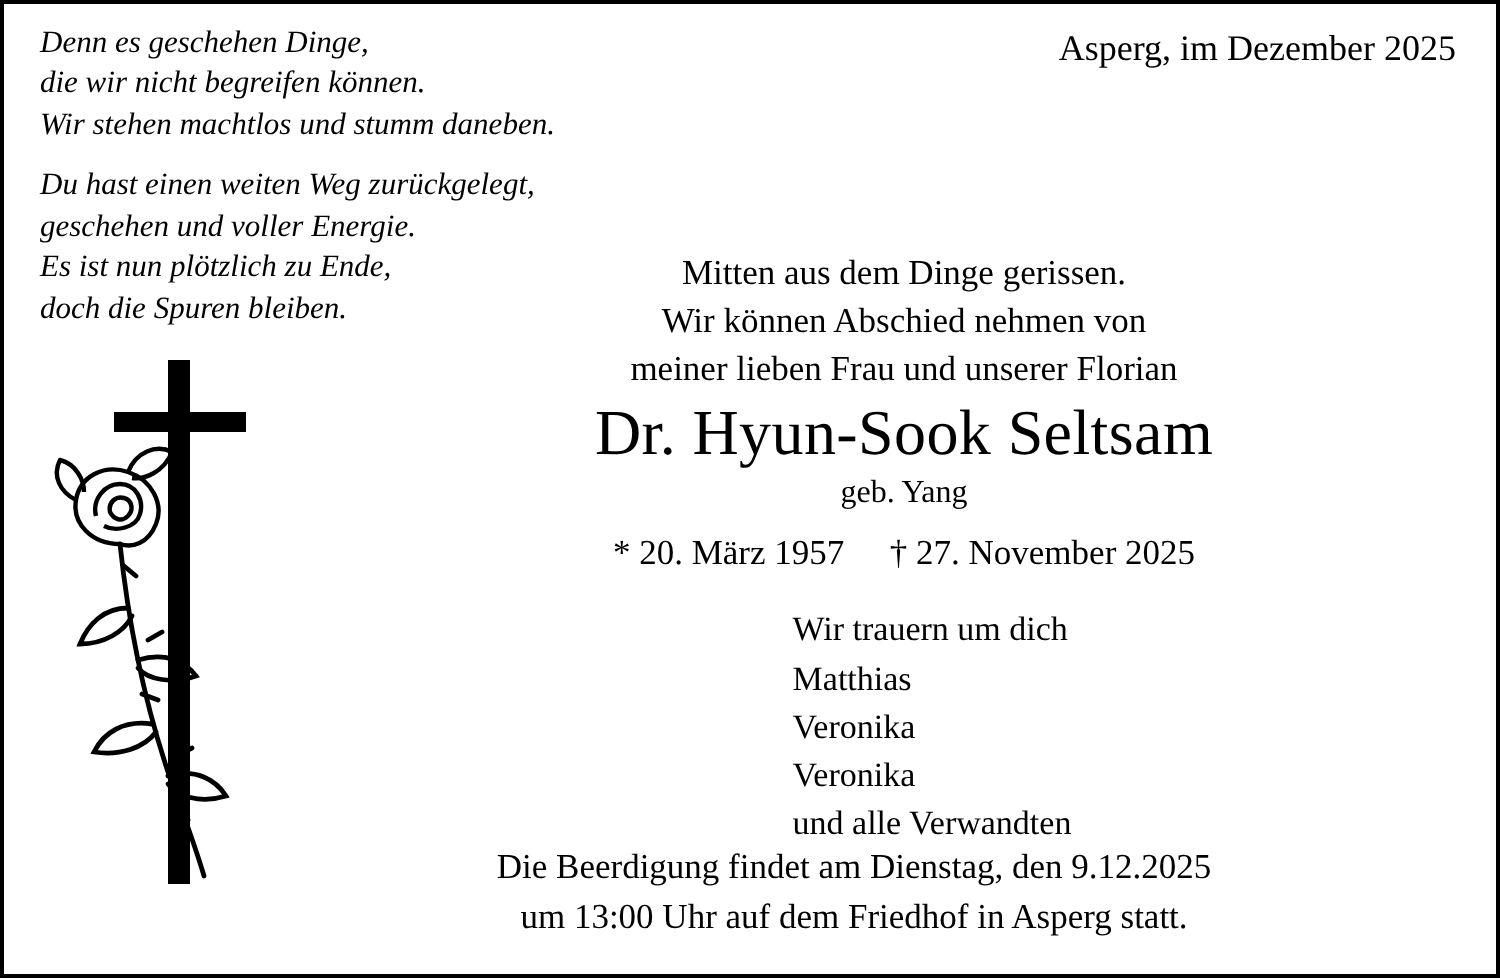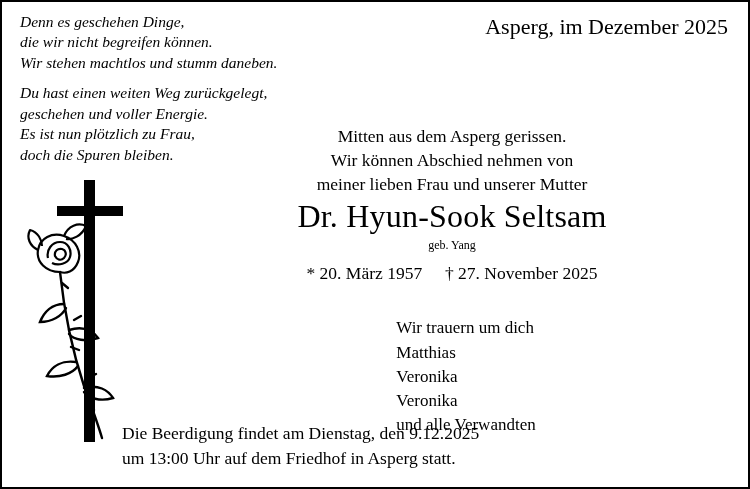"Asperg, im Dezember 2025" .place-date { font-size: 22px -> 18px }
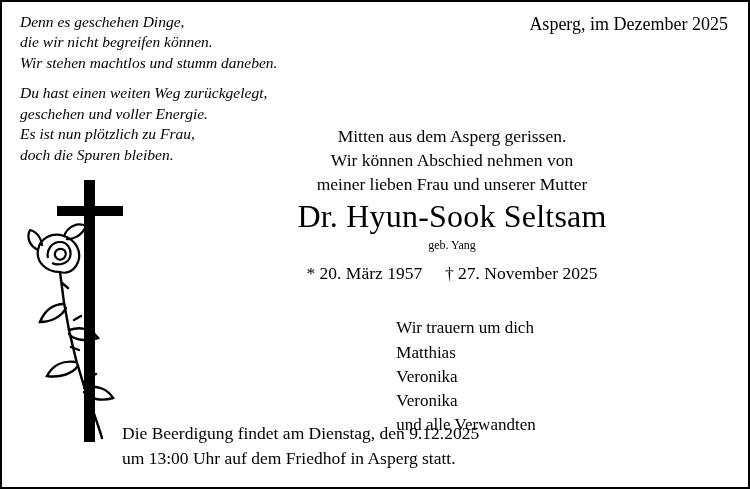"Es ist nun plötzlich zu" div { text: Frau -> Ende }
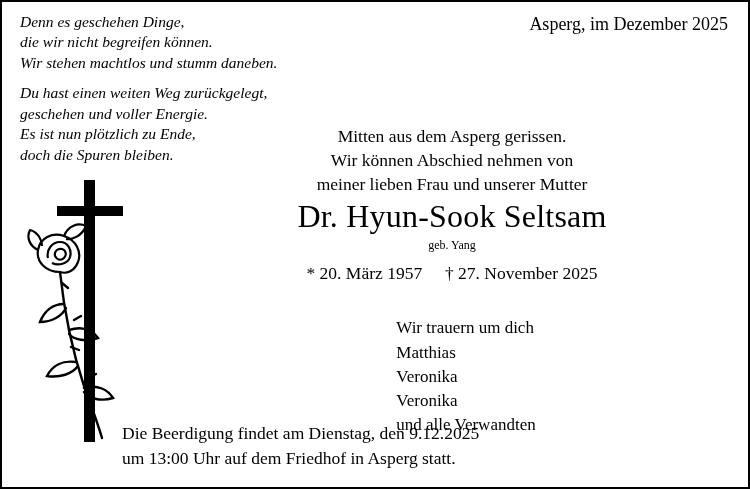"Mitten aus dem Asperg gerissen." div { text: Asperg -> Dinge }
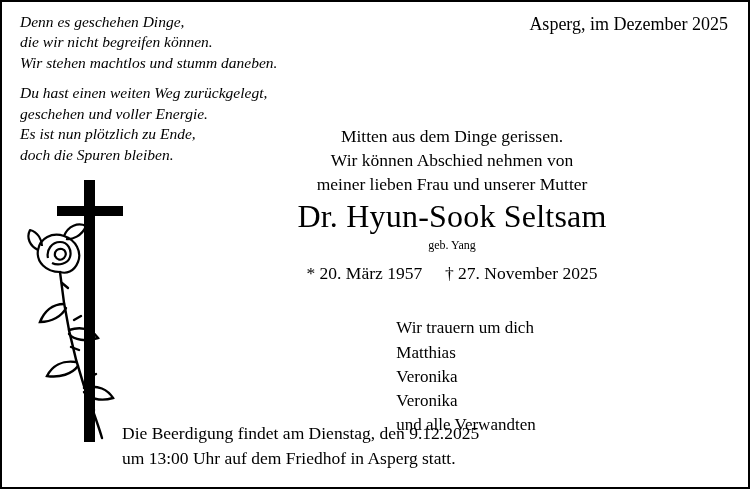"meiner lieben Frau und unserer" div { text: Mutter -> Florian }
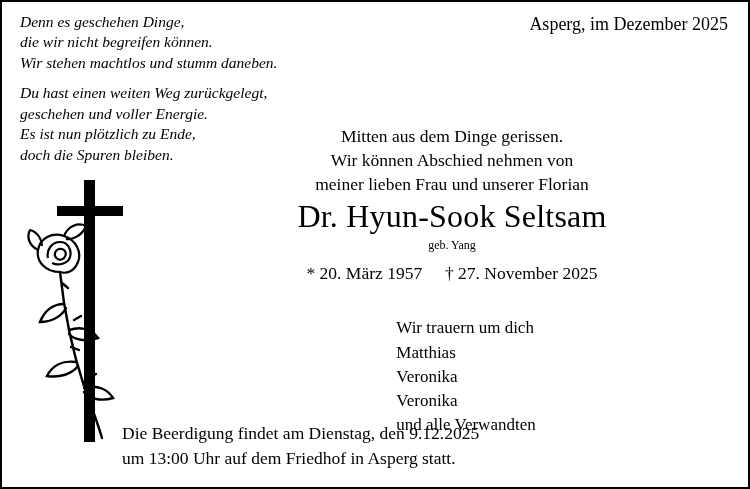"geb. Yang" .maiden { font-size: 12px -> 16px }
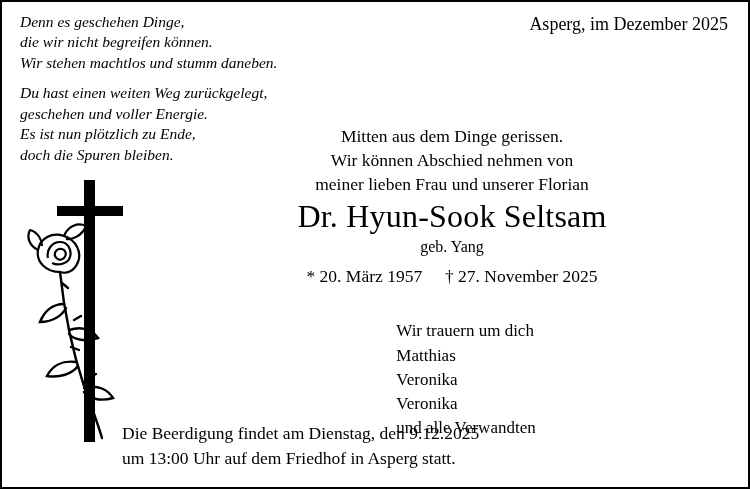"Wir trauern um dich" .mourners { margin-top: 32px -> 16px }
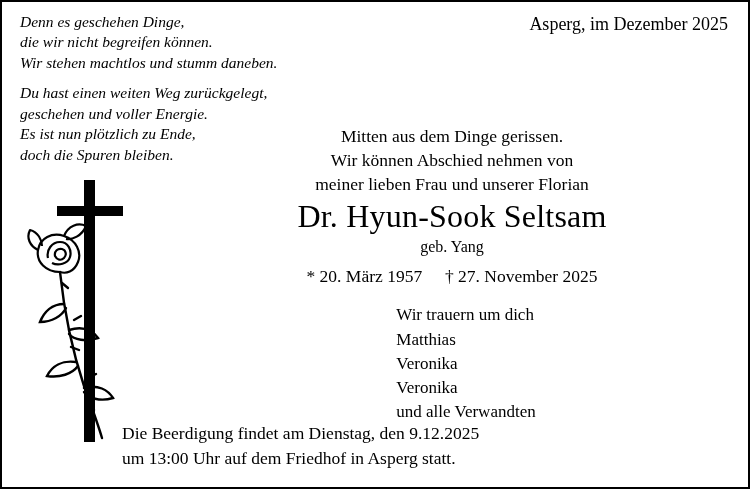"Die Beerdigung findet am Dienstag," .closing { text-align: left -> center }
